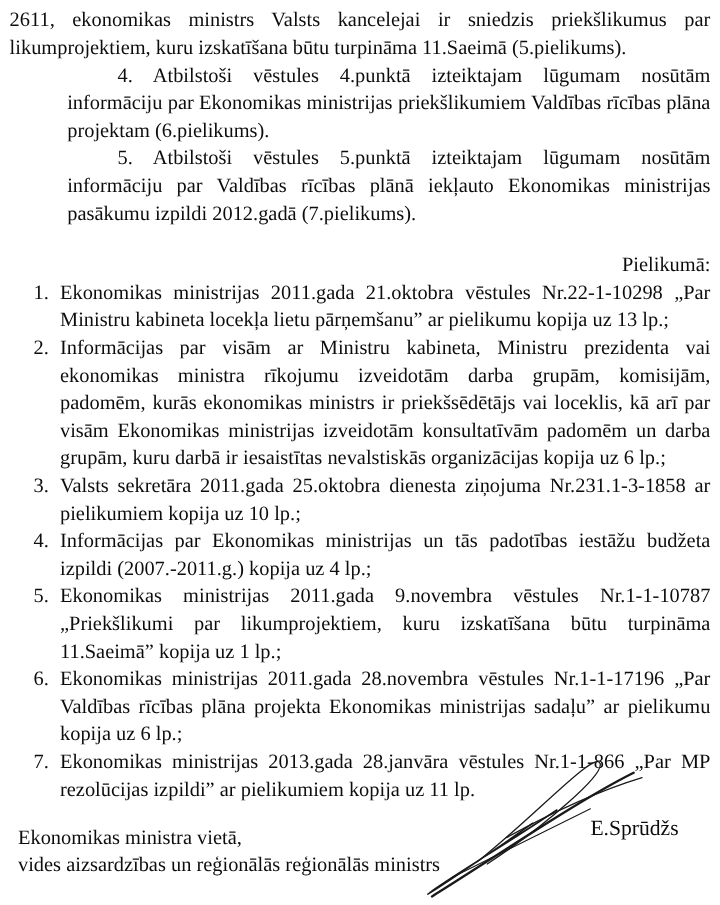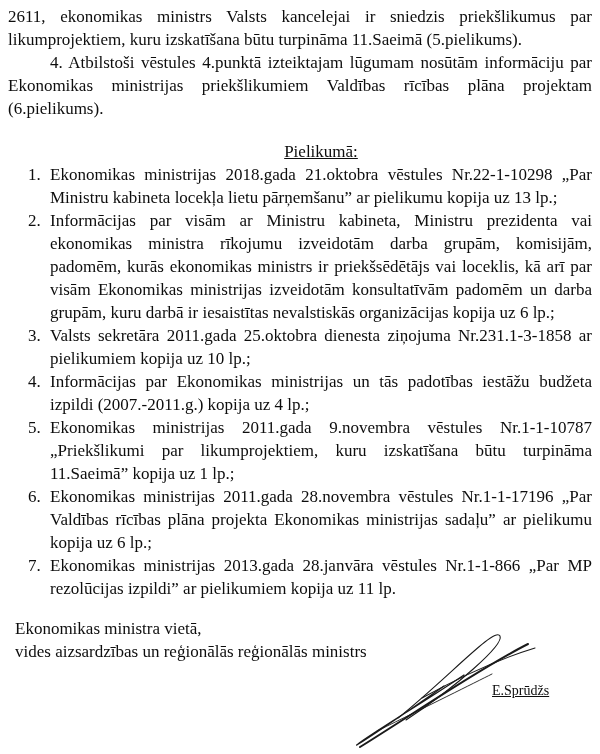"4. Atbilstoši vēstules 4.punktā" .para.indent { margin-left: none -> 48px }
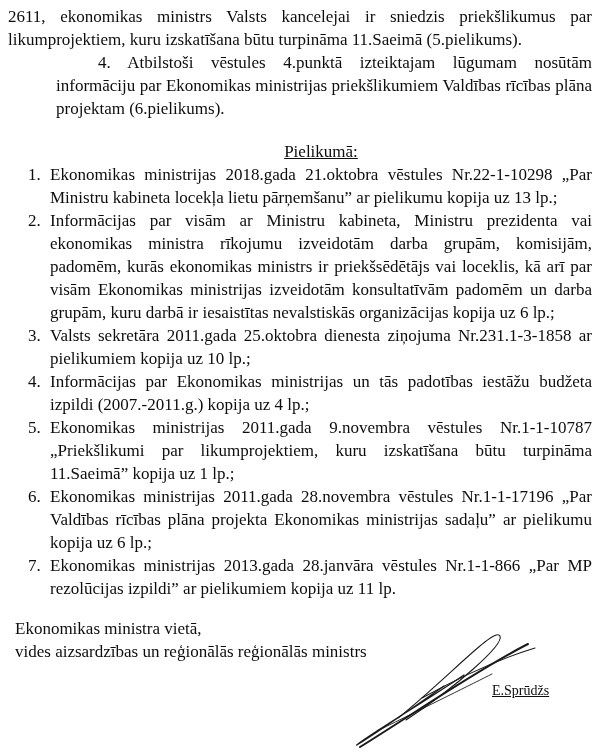"5. Atbilstoši vēstules 5.punktā" p.para { html: none -> <p>5. Atbilstoši vēstules 5.punktā izteiktajam lūgumam nosūtām informāciju par Valdības rīcības plānā iekļauto Ekonomikas ministrijas pasākumu izpildi 2012.gadā (7.pielikums).</p> }
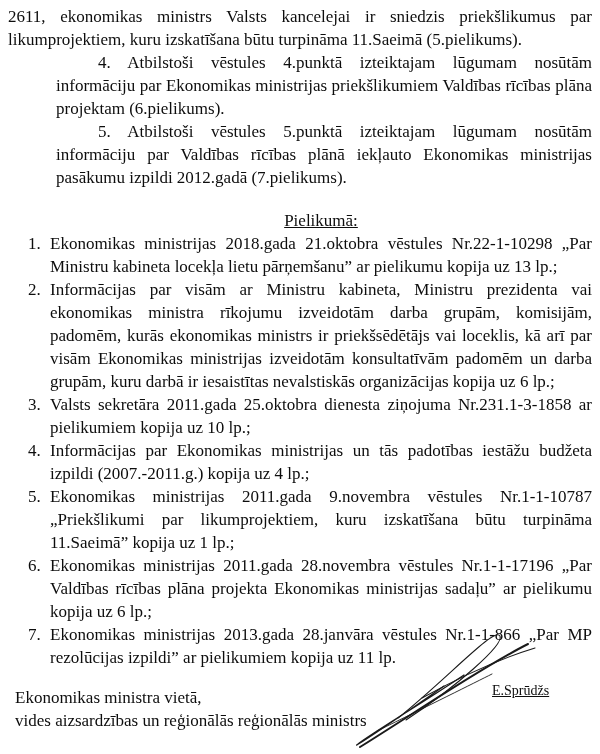"Pielikumā:" .attach-heading { text-align: center -> right; text-decoration: underline -> none }
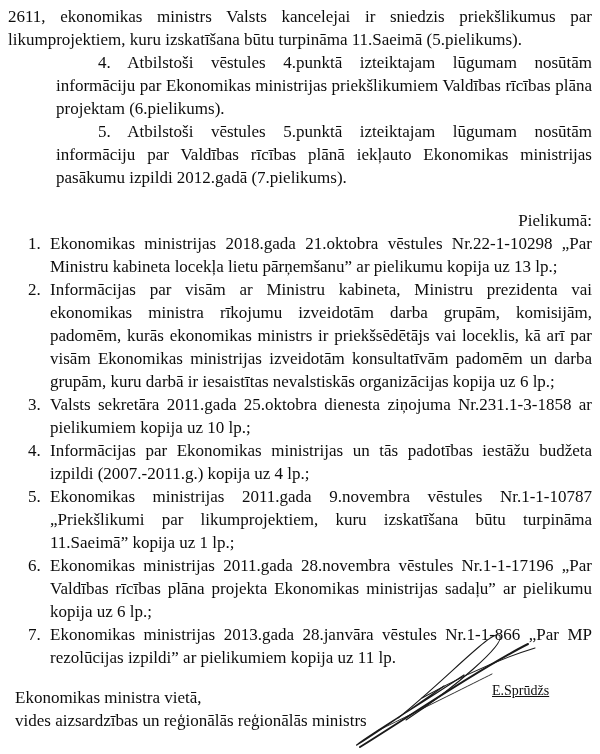"Ekonomikas ministrijas 2018.gada" li { text: 2018.gada -> 2011.gada }
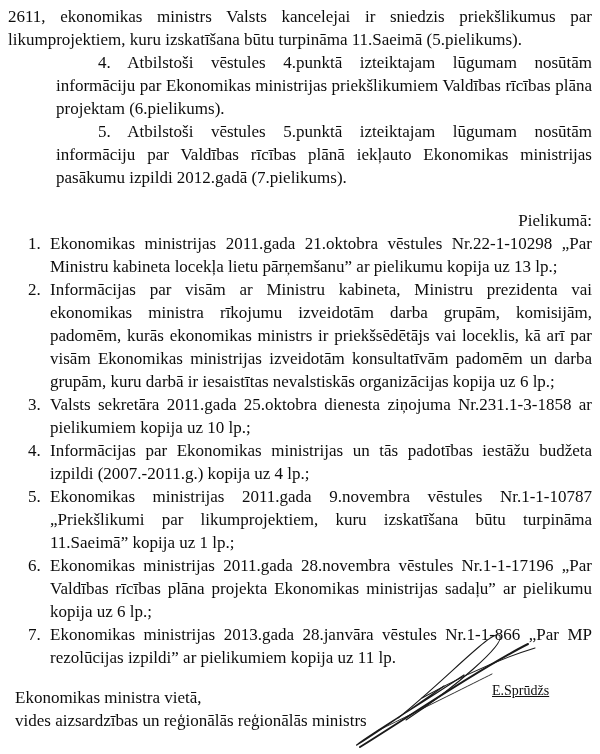"E.Sprūdžs" .signer-name { font-size: 14px -> 18px; text-decoration: underline -> none }
